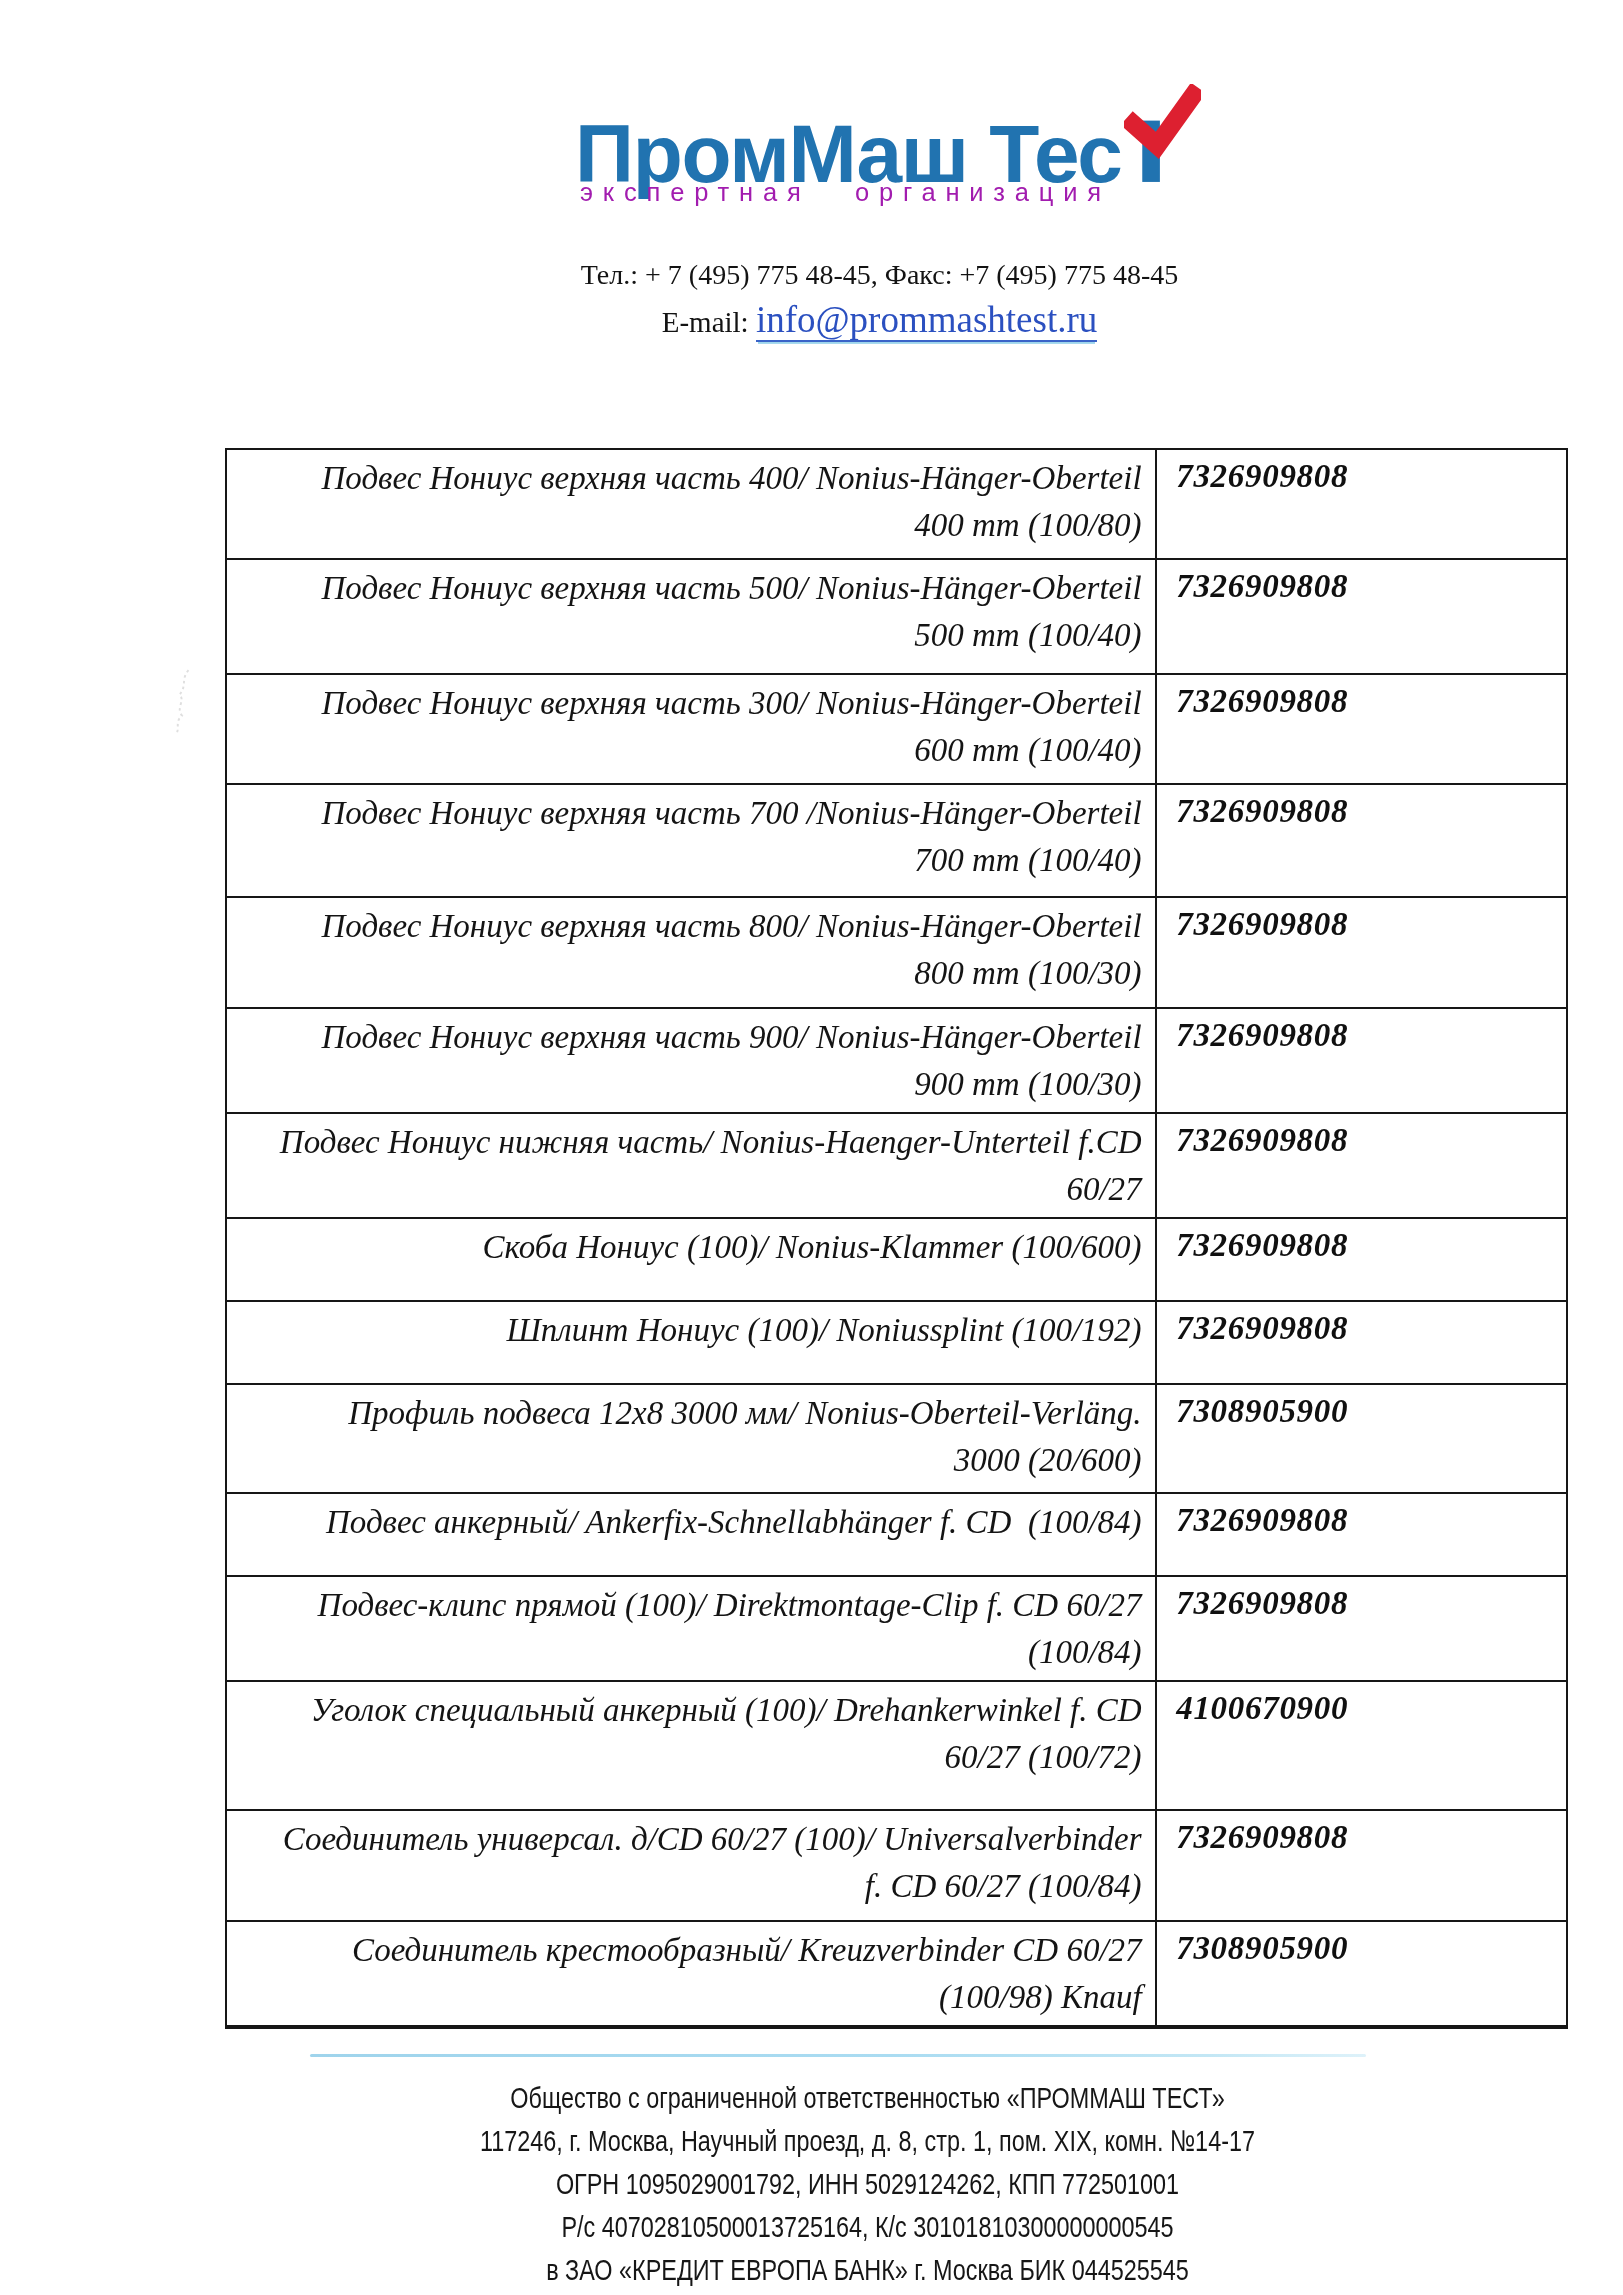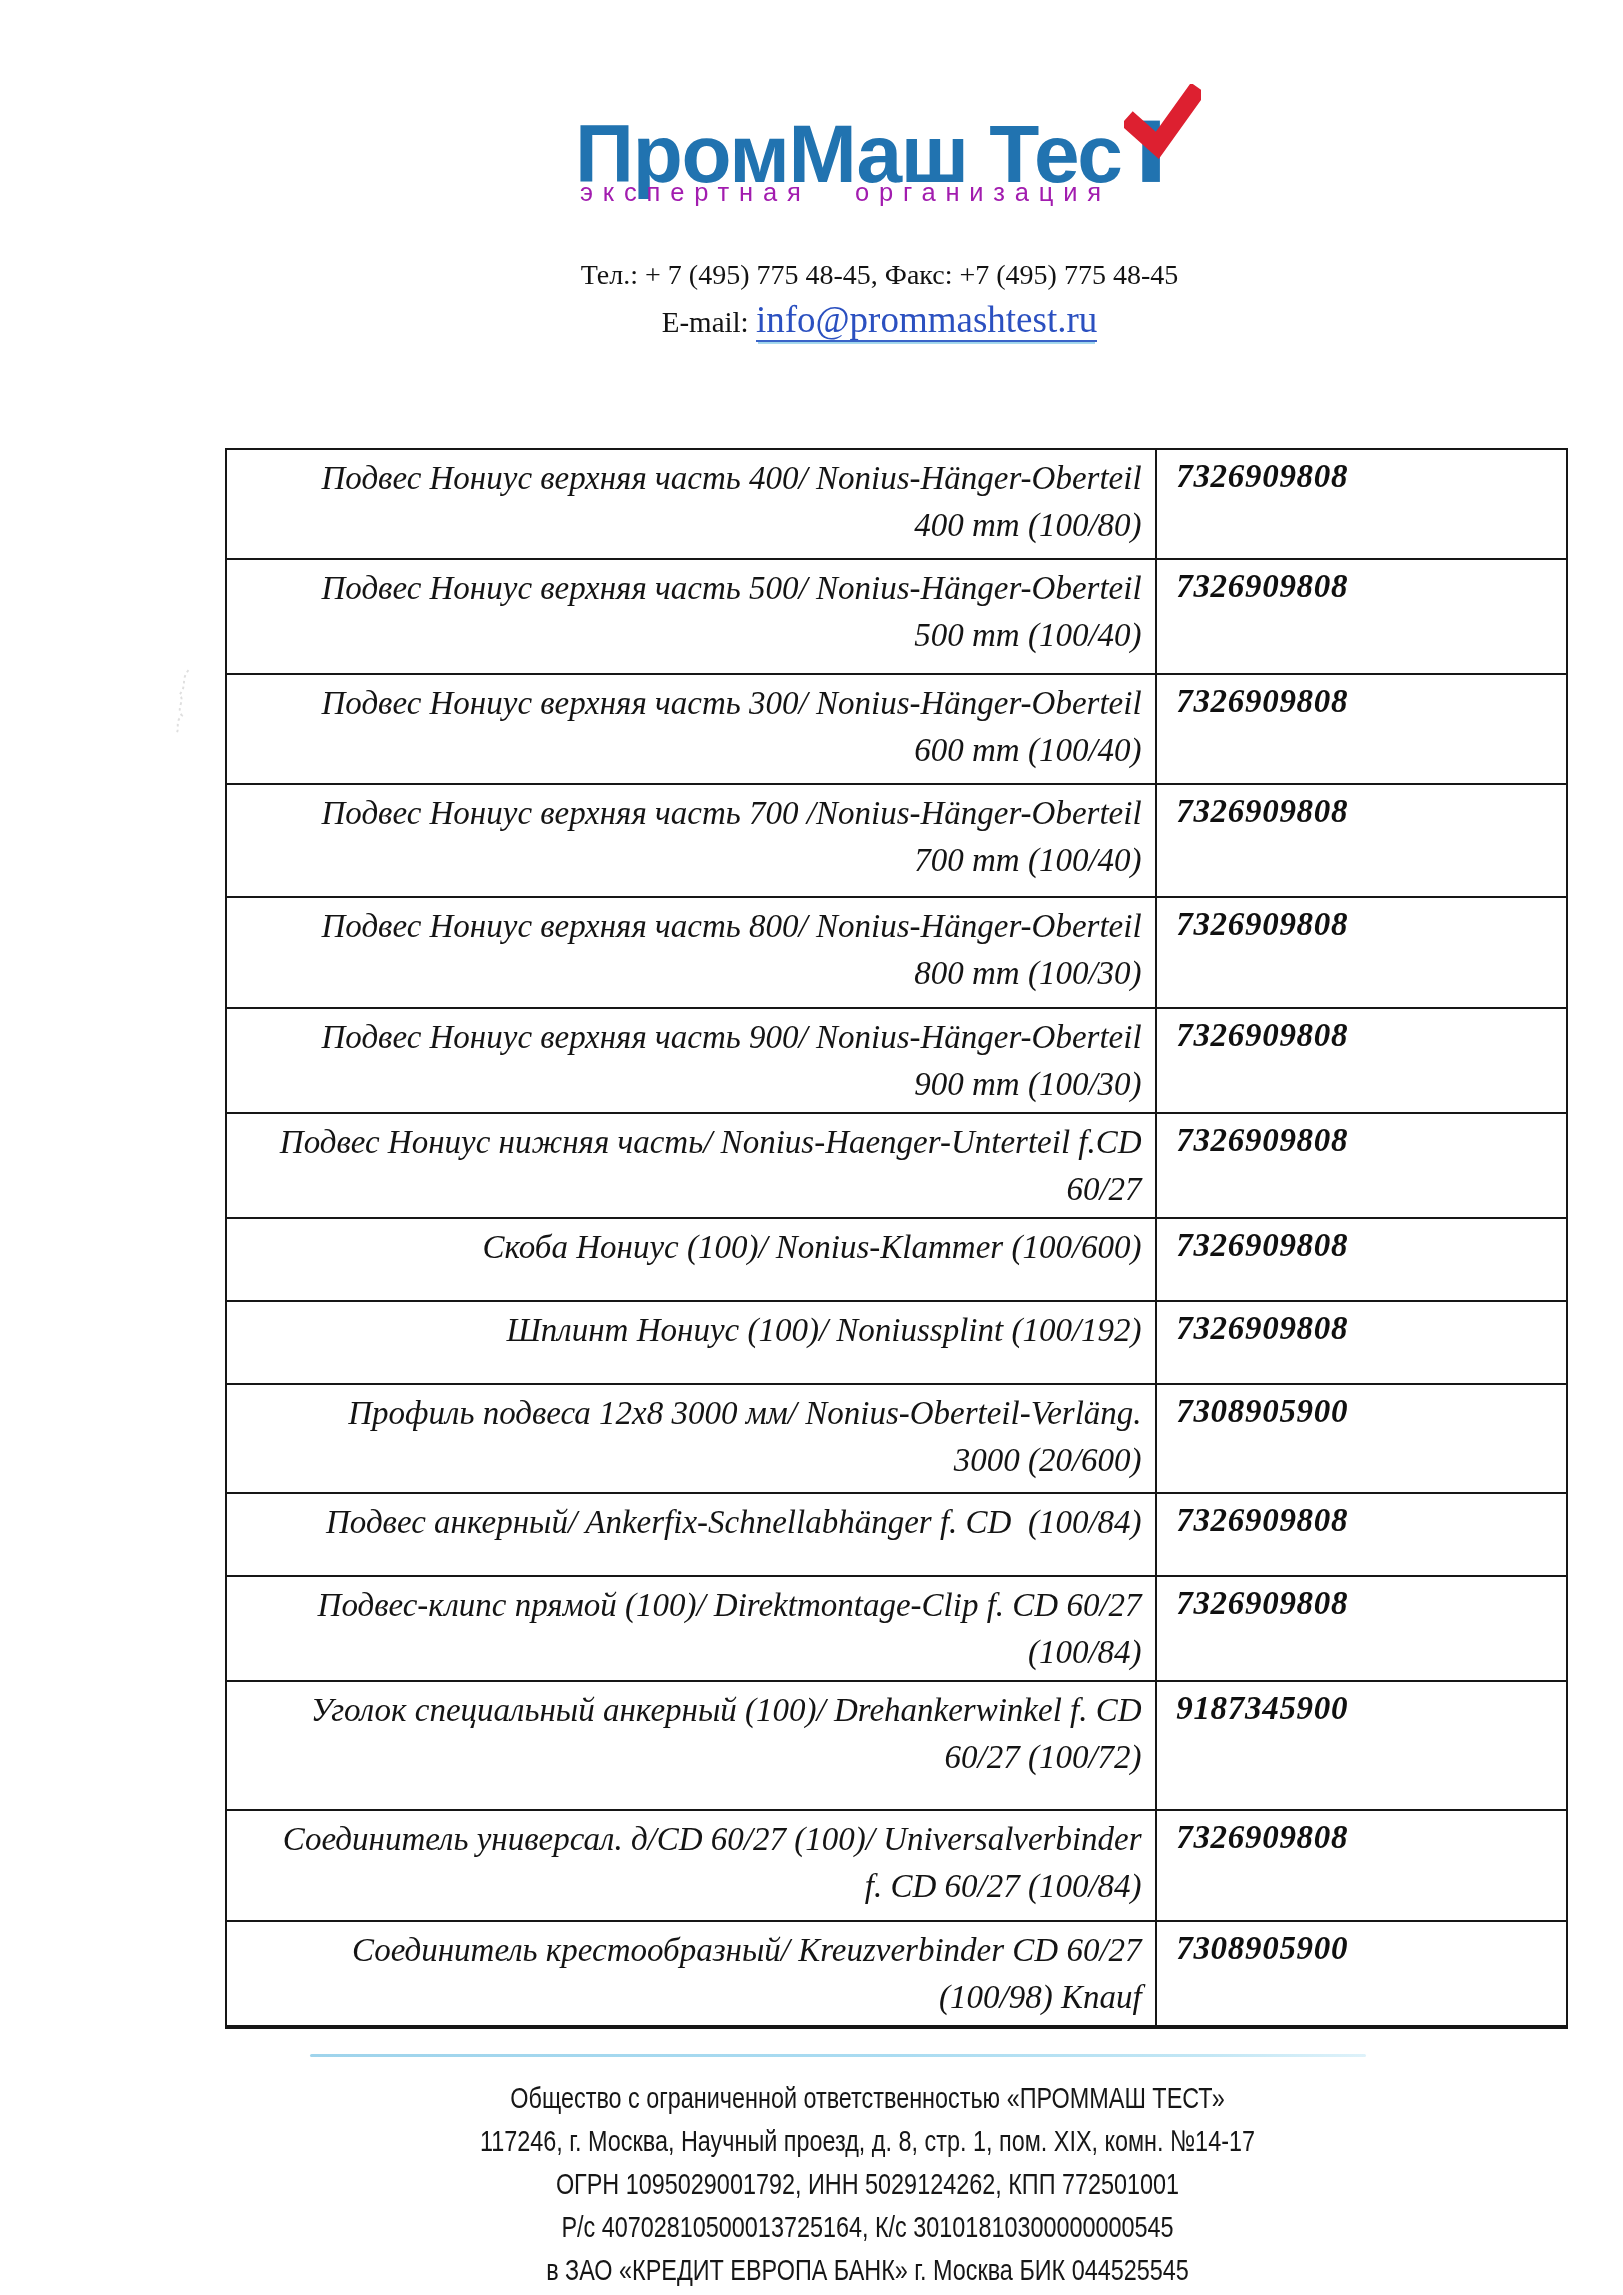"9187345900" td.code-cell { text: 9187345900 -> 4100670900 }
